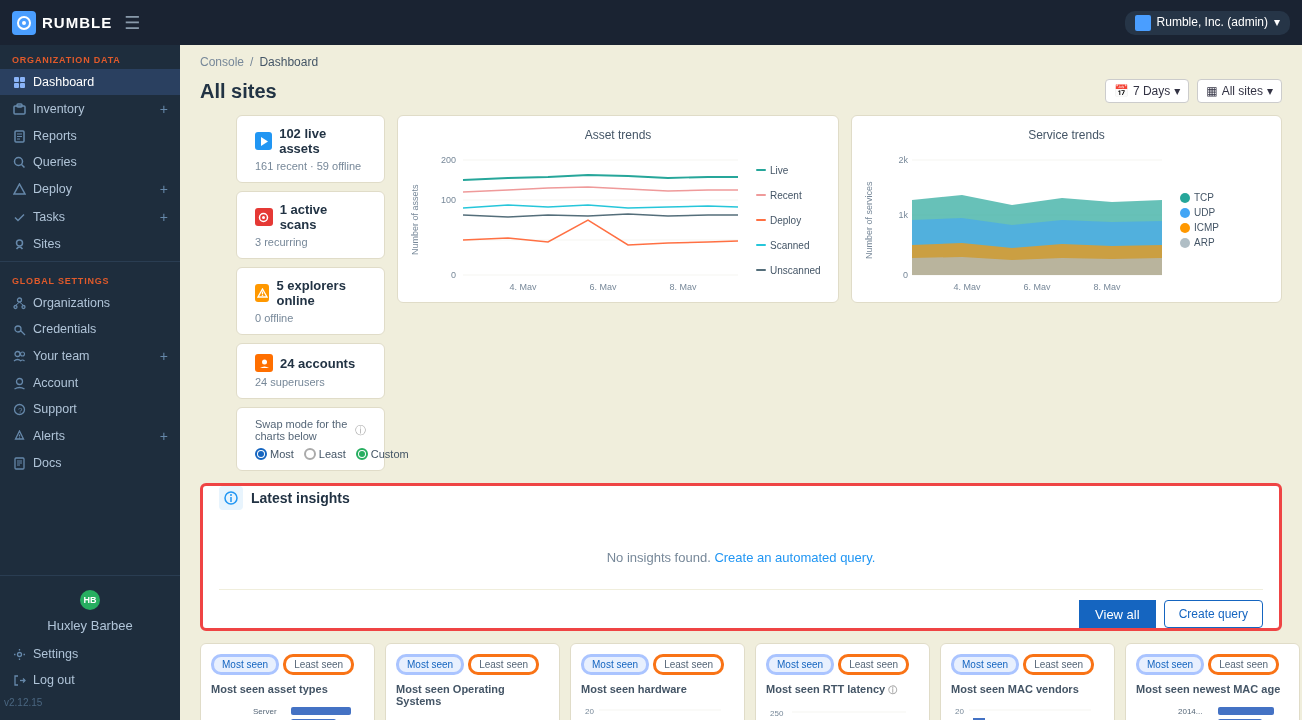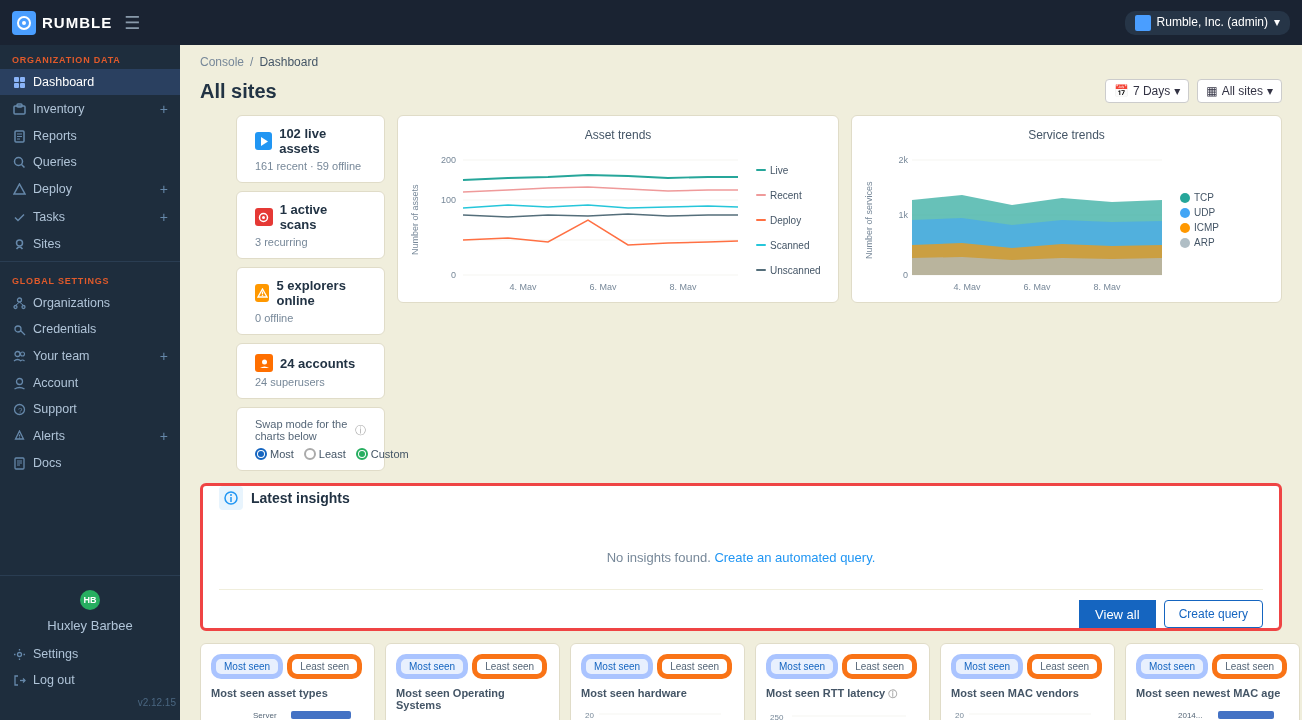"Most seen" .tab-btn { border: 5px solid #f97316 -> 3px solid #f97316 }
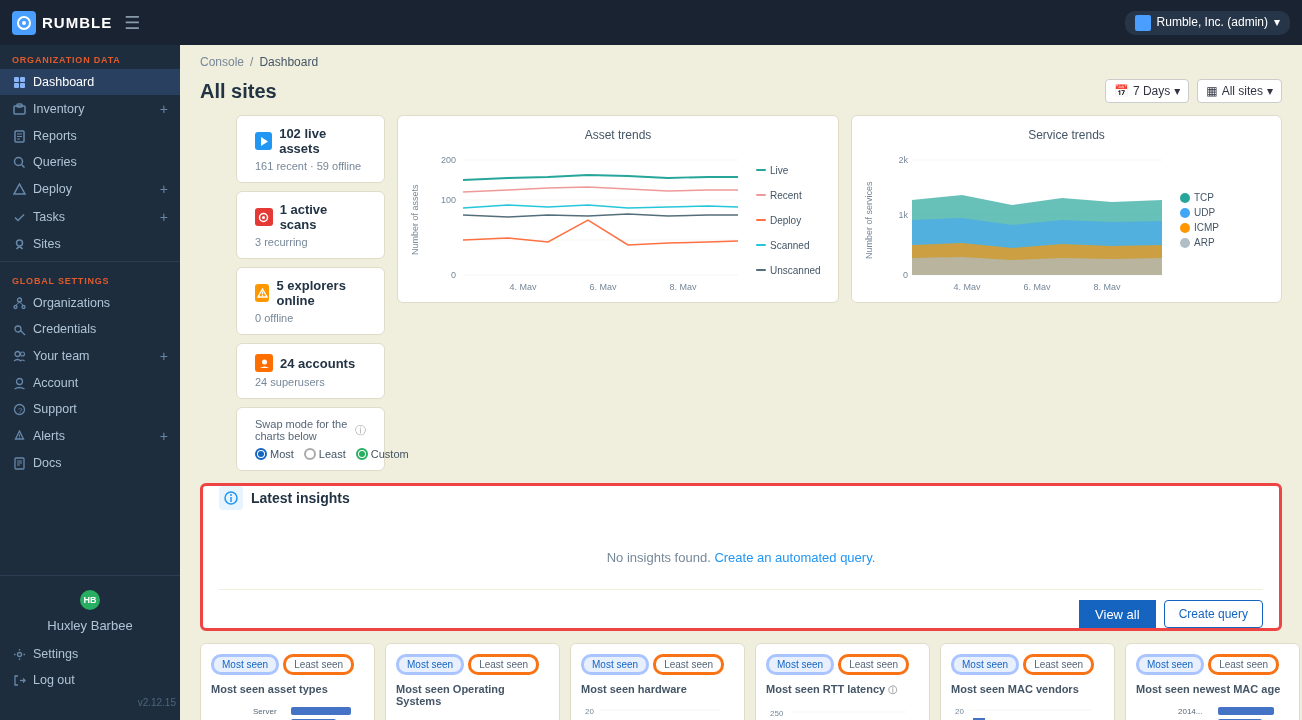"v2.12.15" .version-text { text-align: right -> left }
